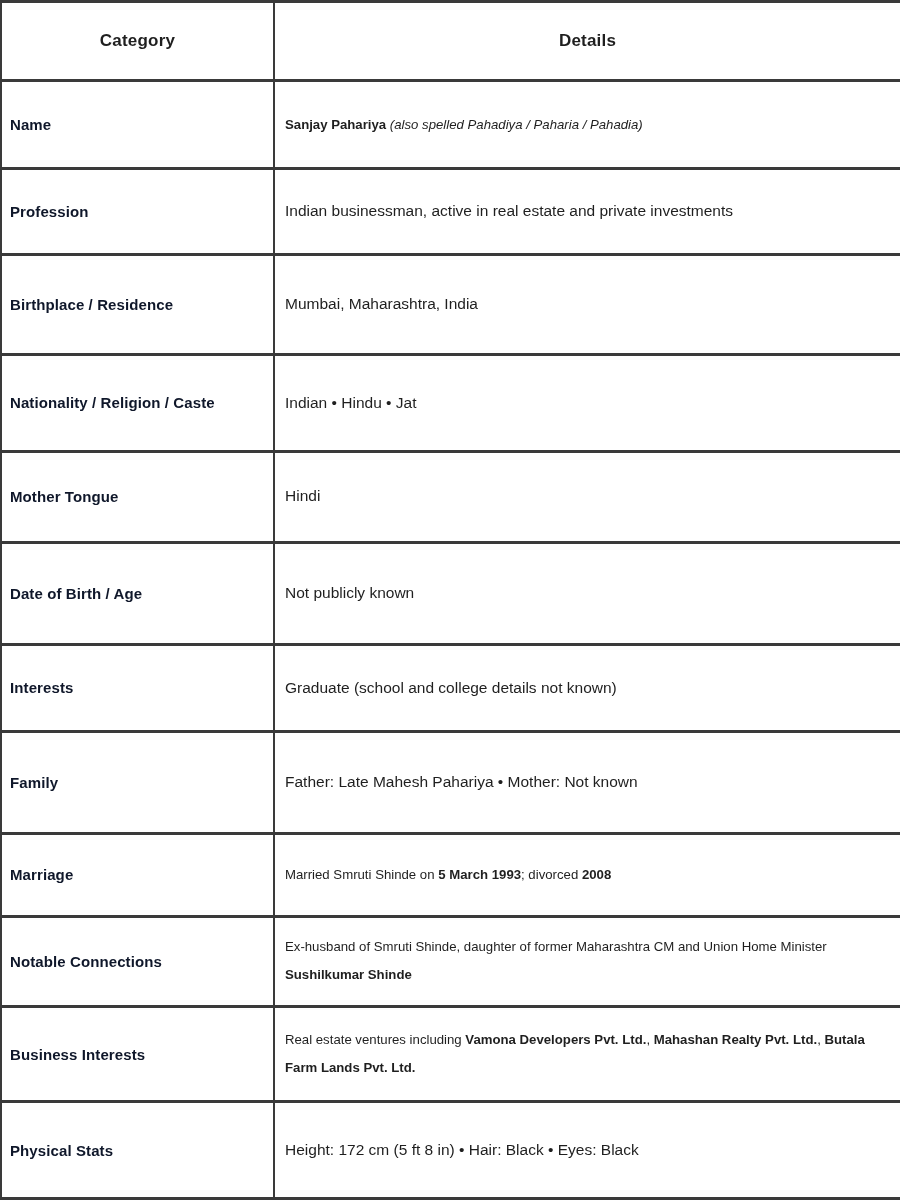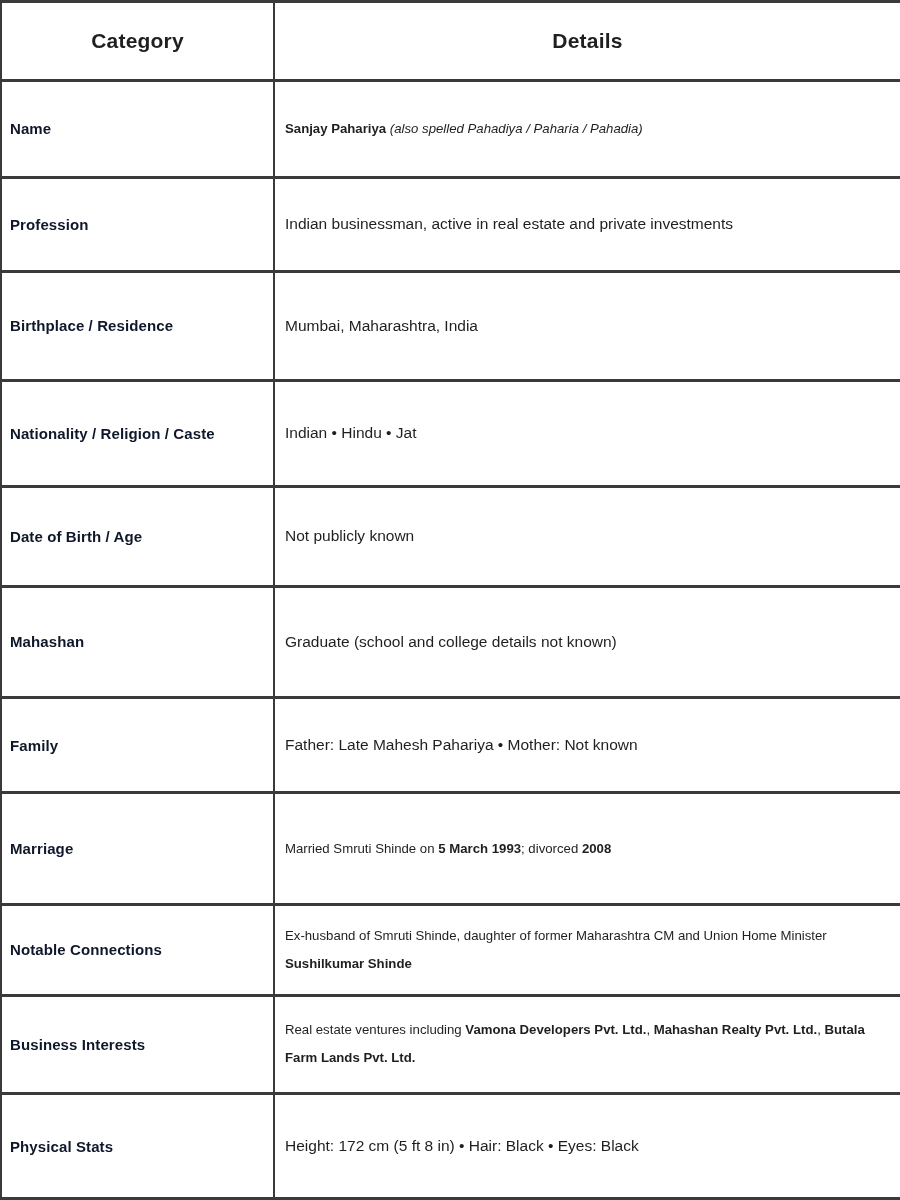"Category" thead th { font-size: 21px -> 17px }
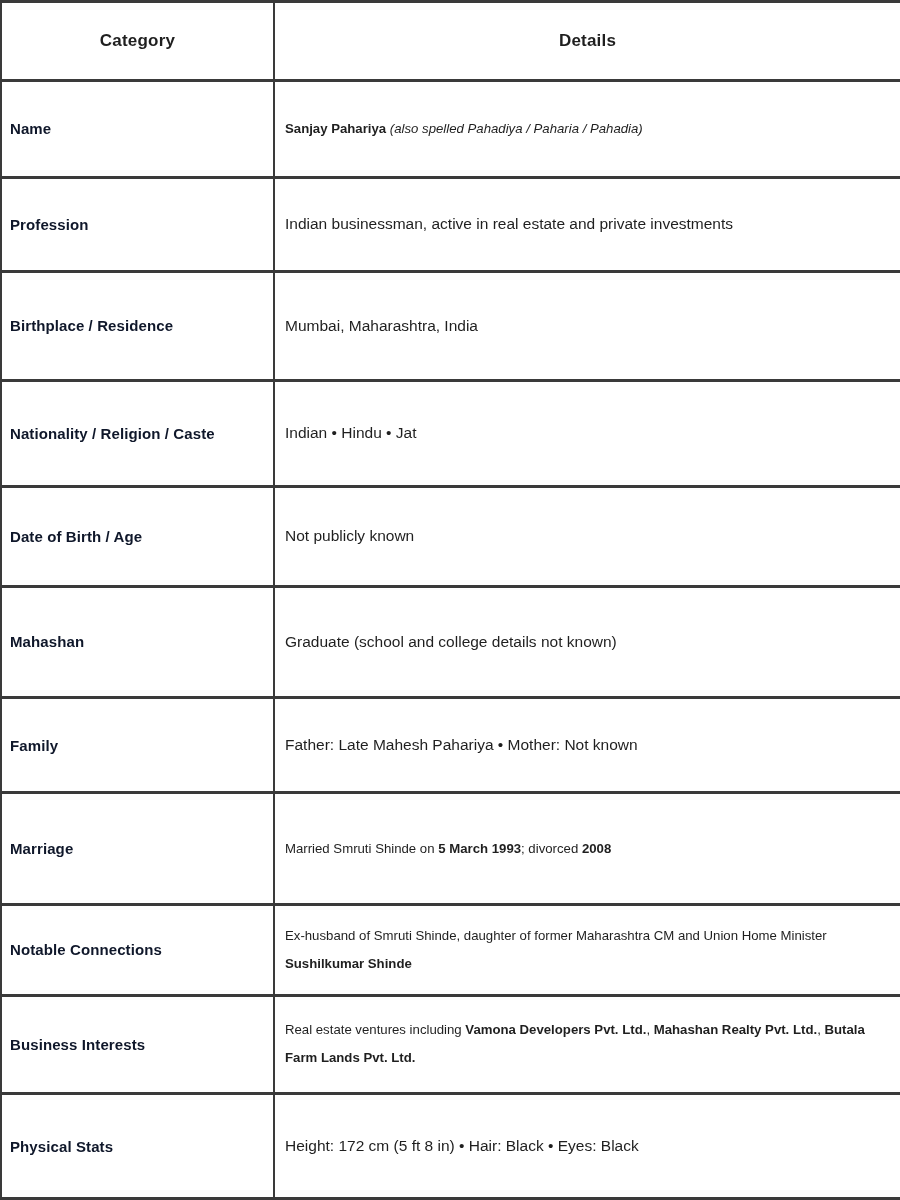"Mother Tongue" tr { html: none -> <tr> <td>Mother Tongue</td> <td><span>Hindi</span></td> </tr> }
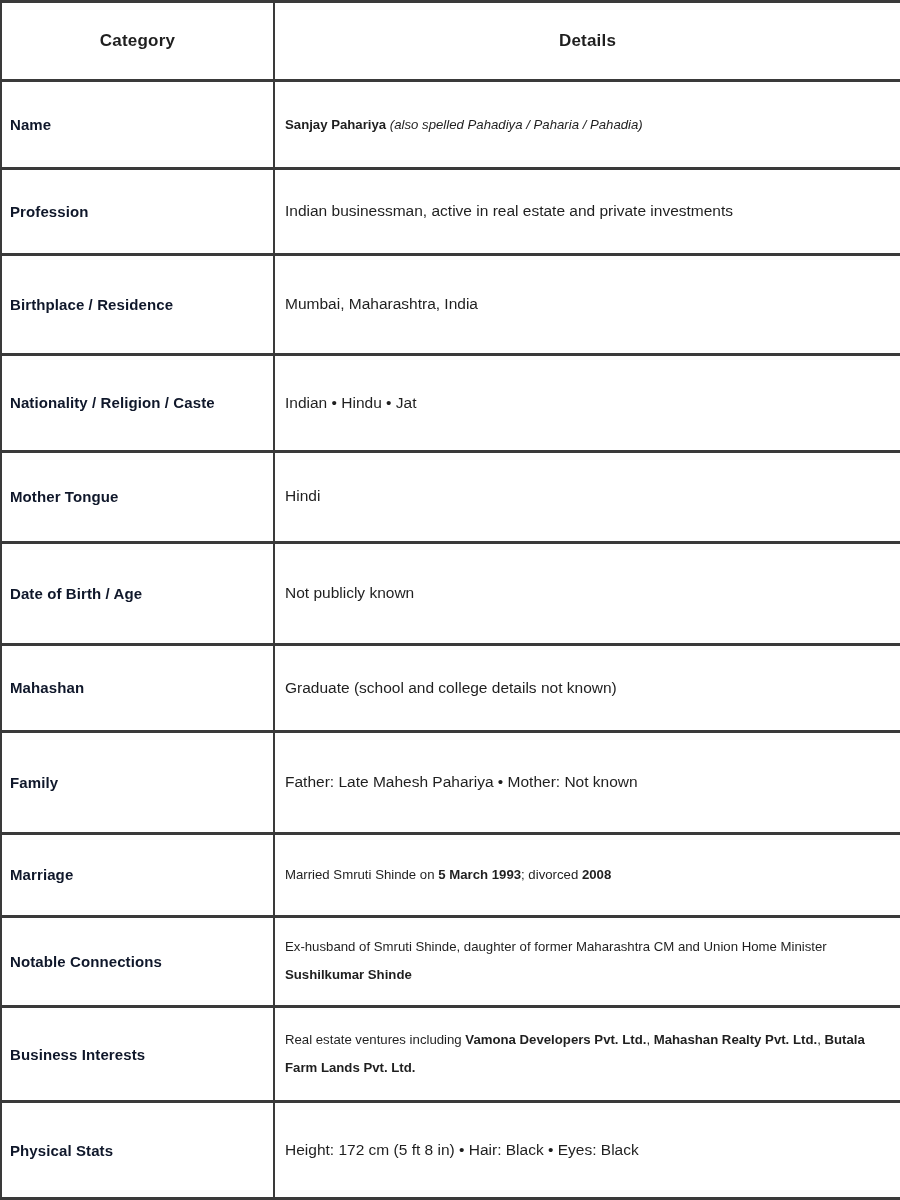"Mahashan" td.cat { text: Mahashan -> Interests }
